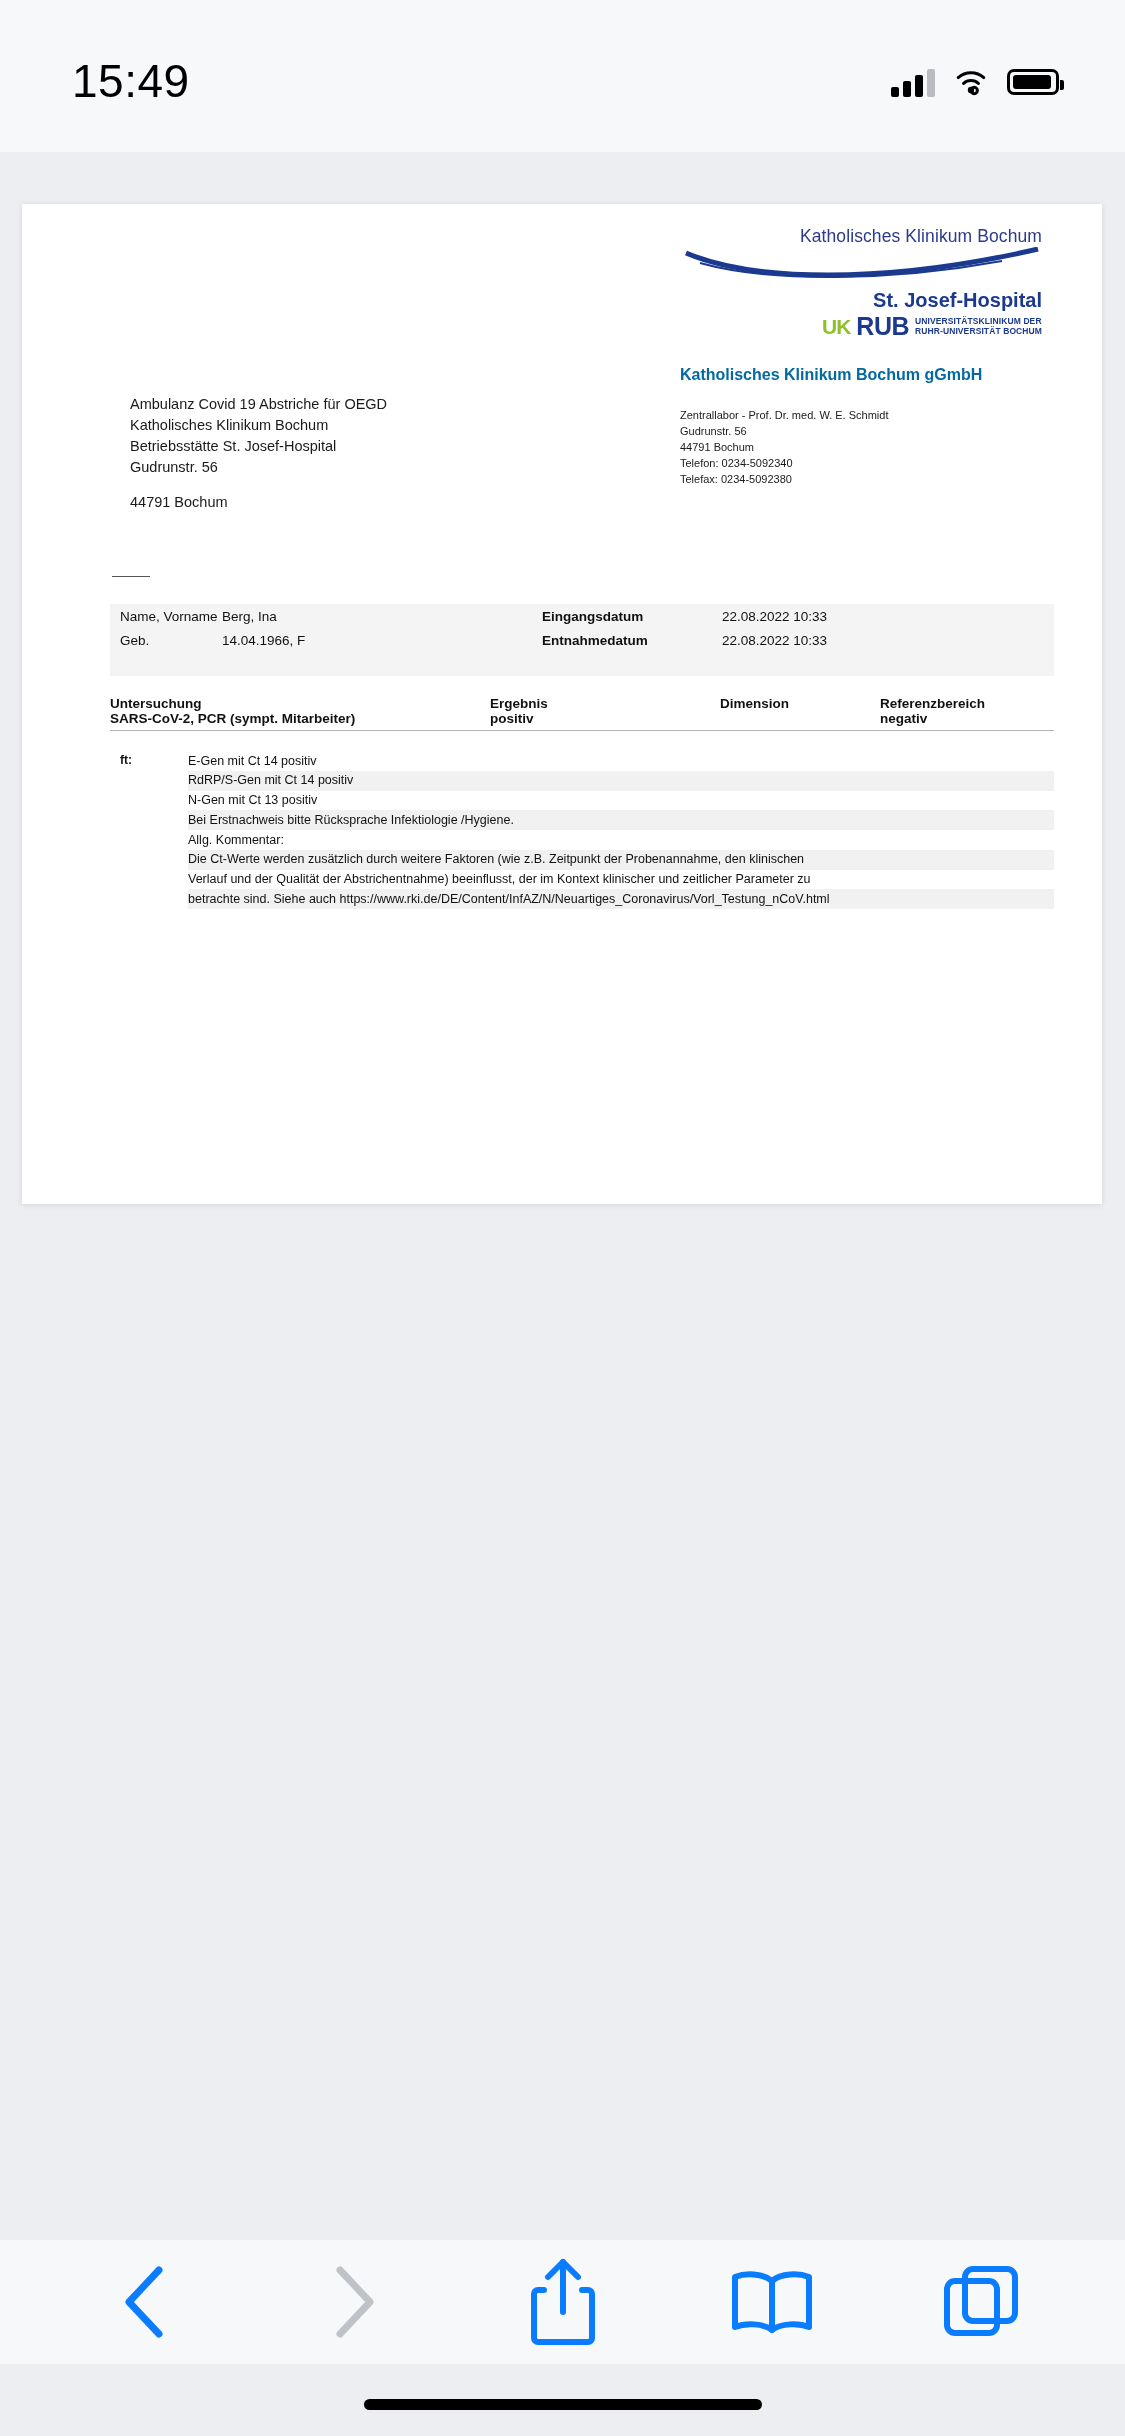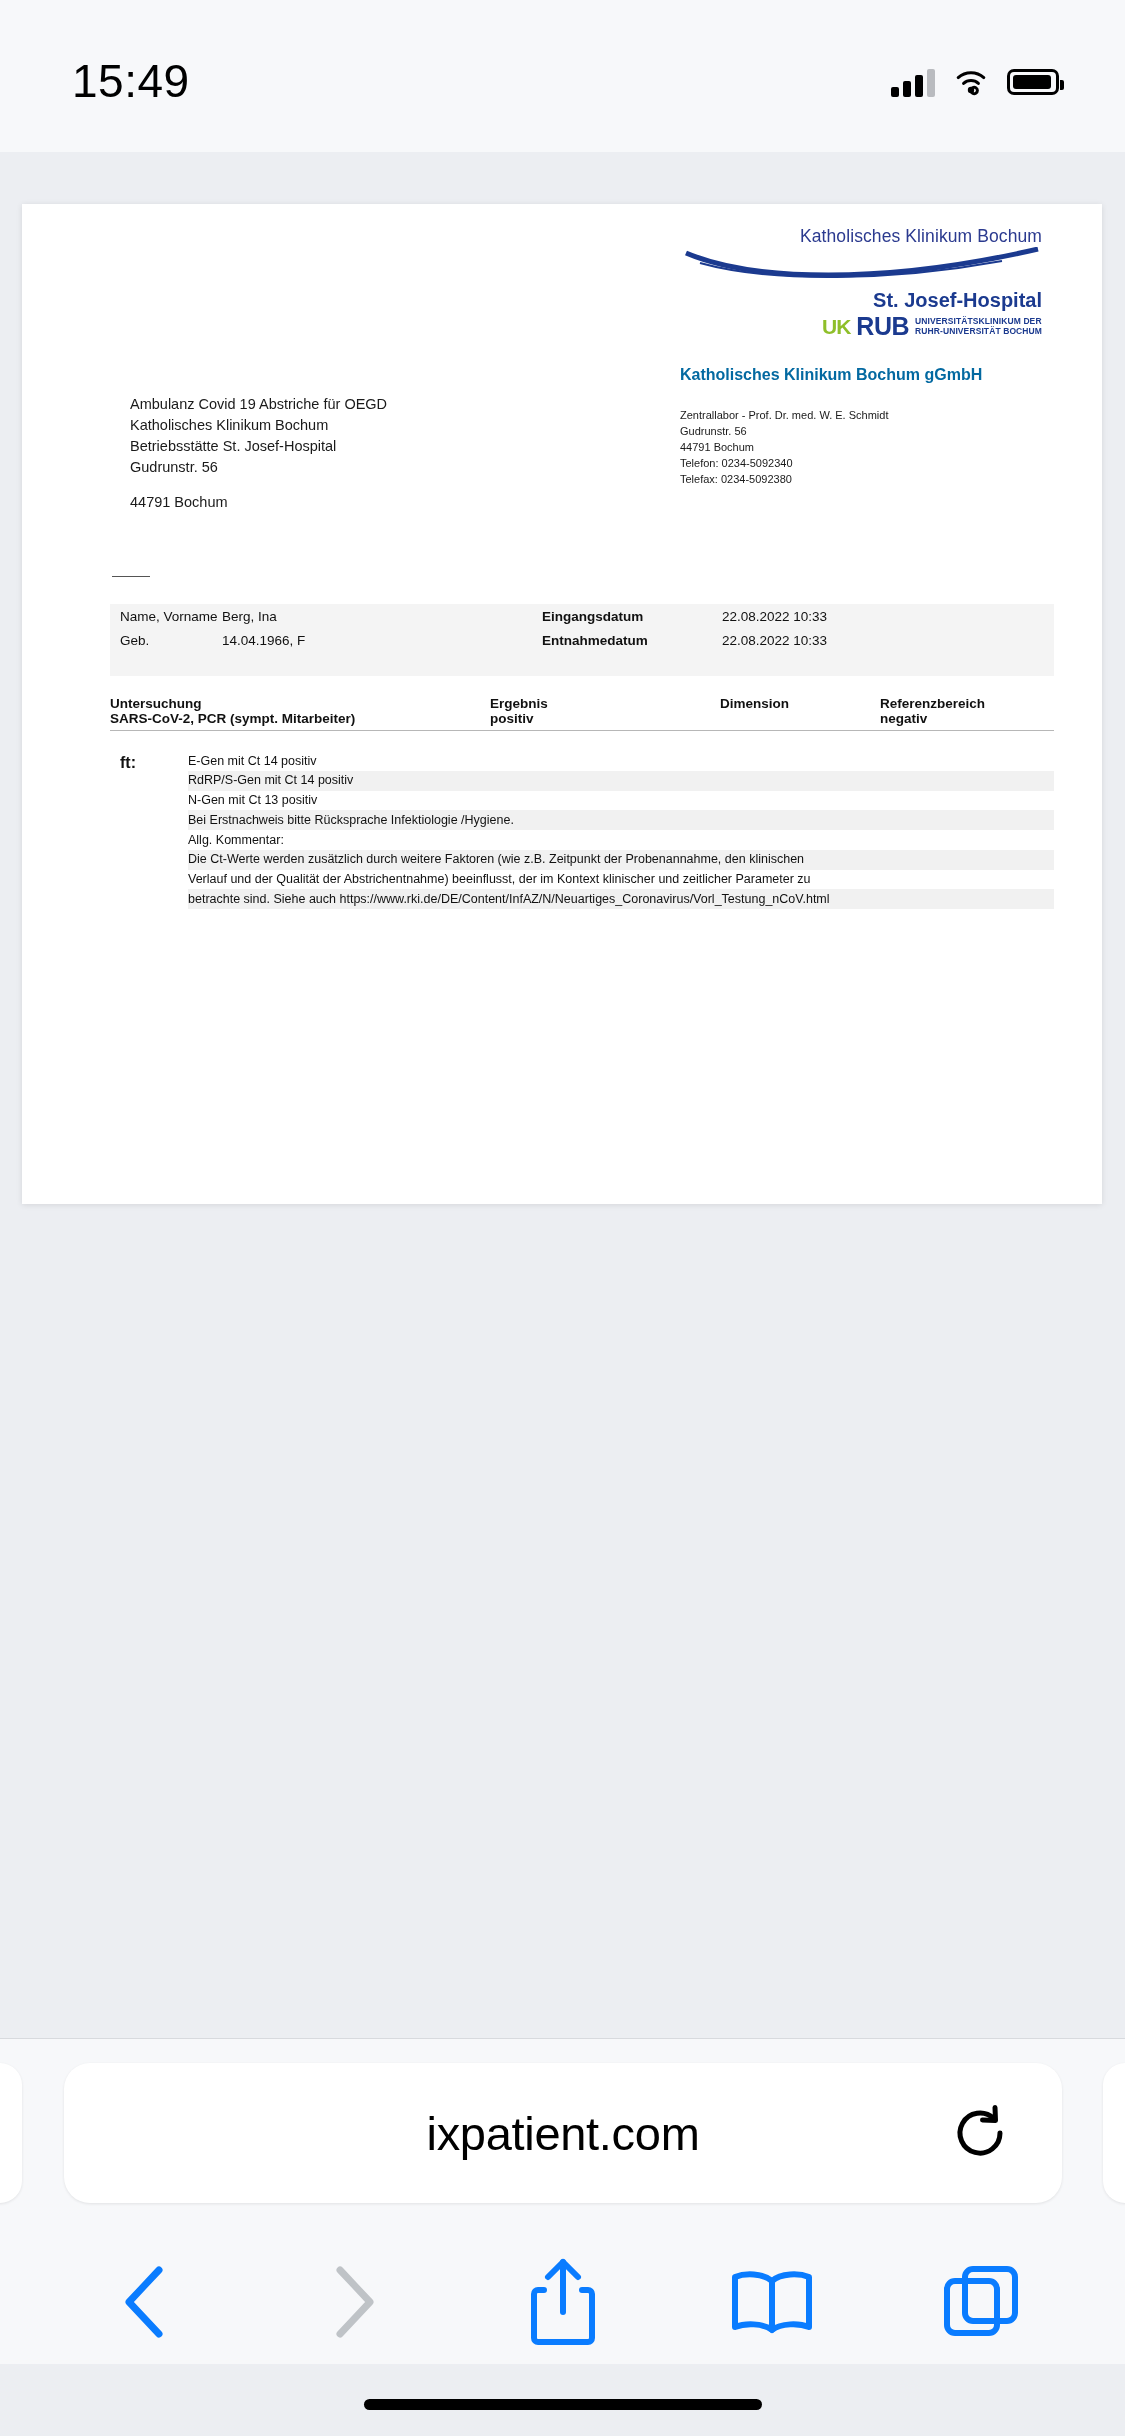"ft:" .findings .lbl { font-size: 16px -> 12px }
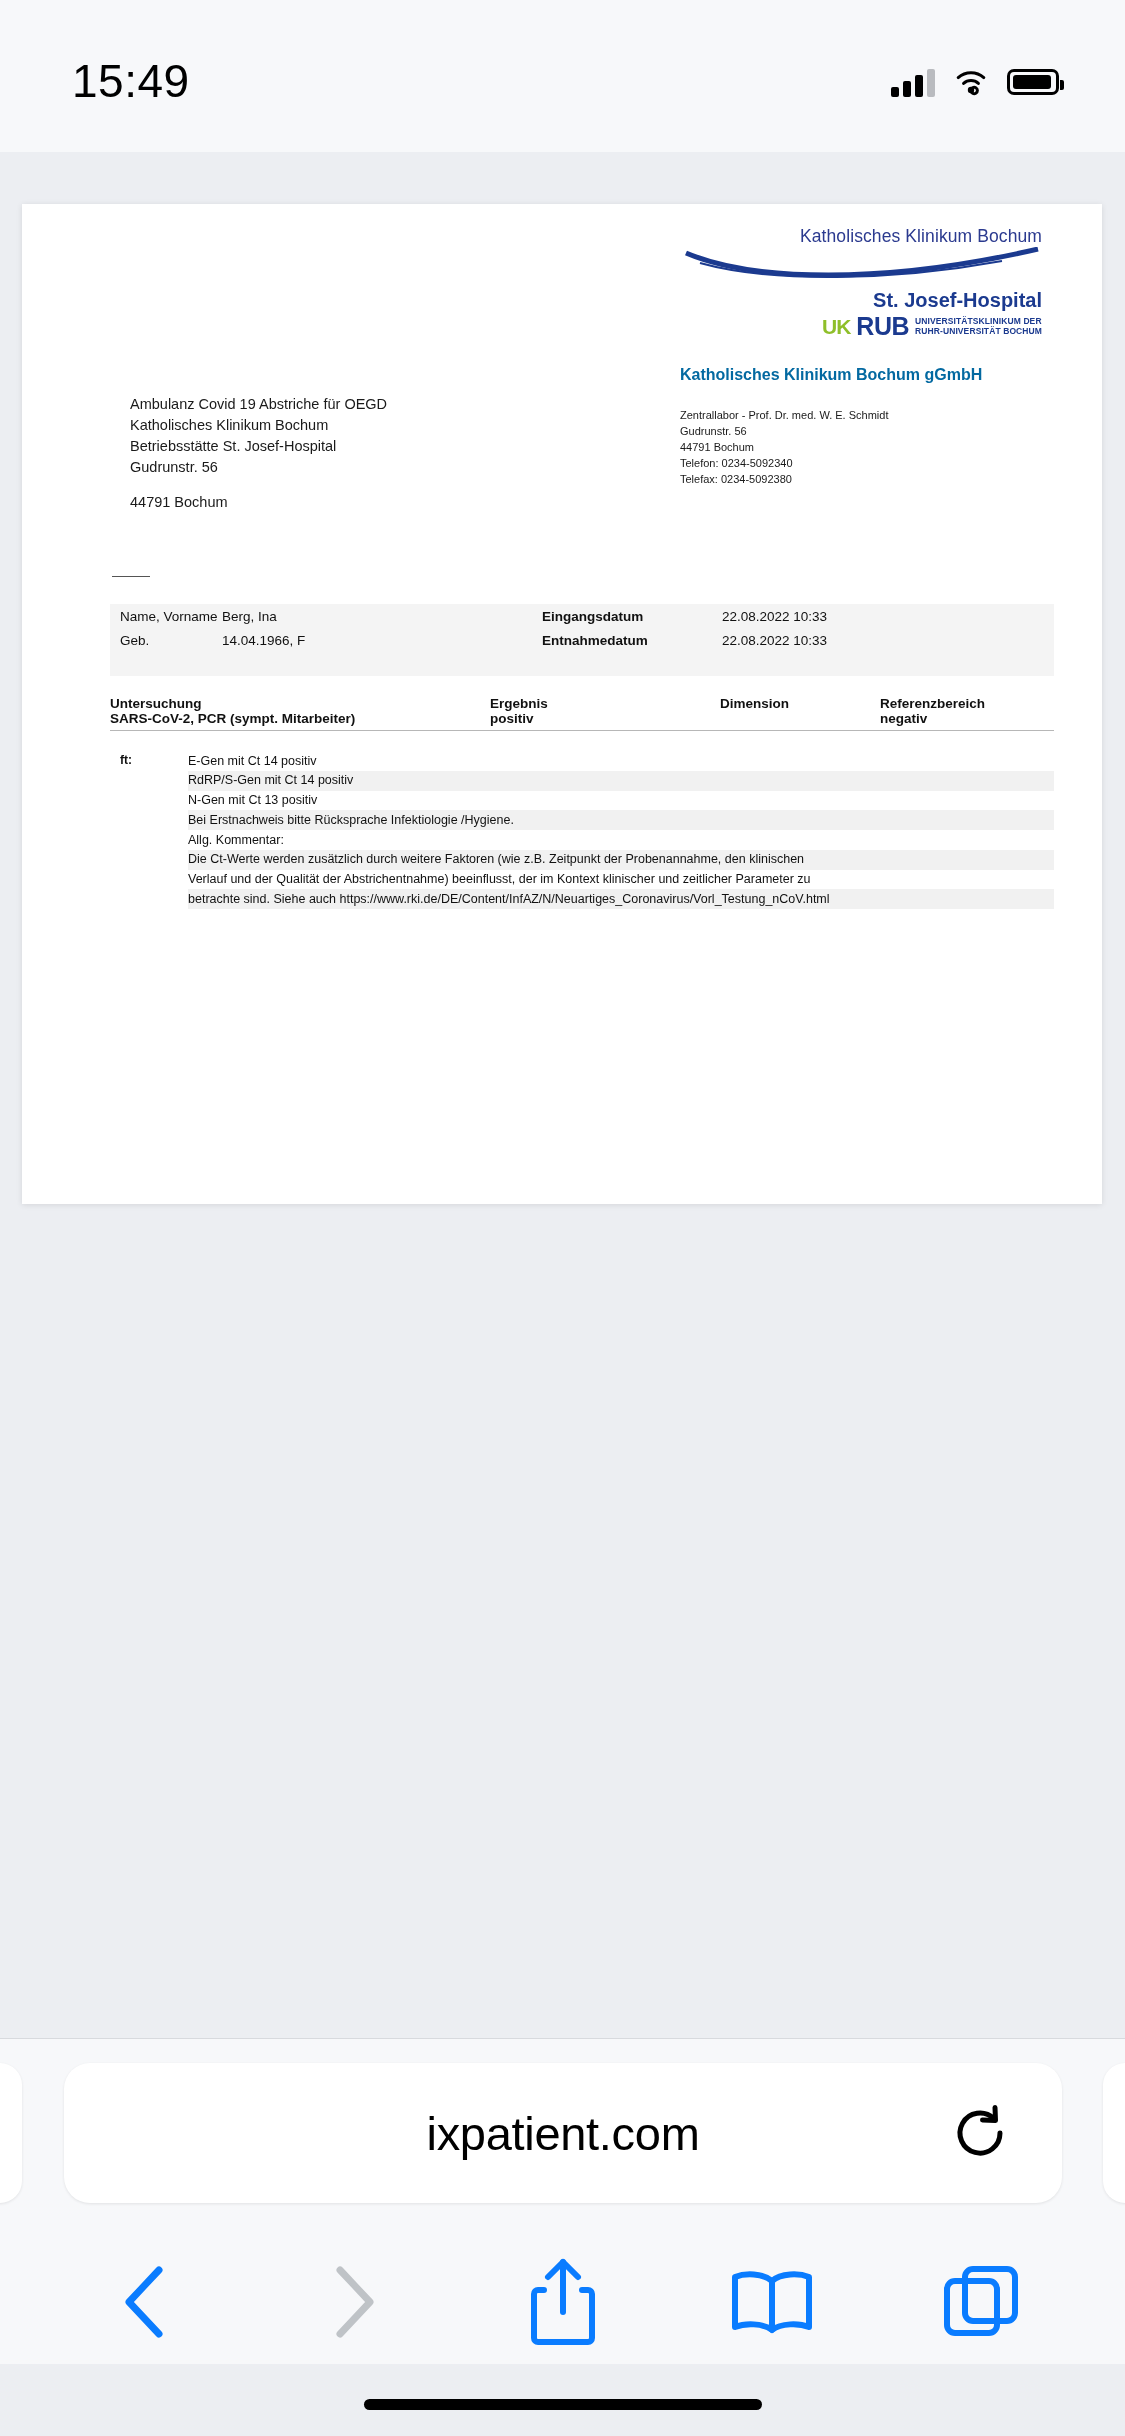"ixpatient.com" div.tabstrip { html: <div> <div></div> <div></div> <div> <span>ixpatient.com</span> <span> <svg> <path></path> <path></path> </svg> </span> </div> </div> -> none }
